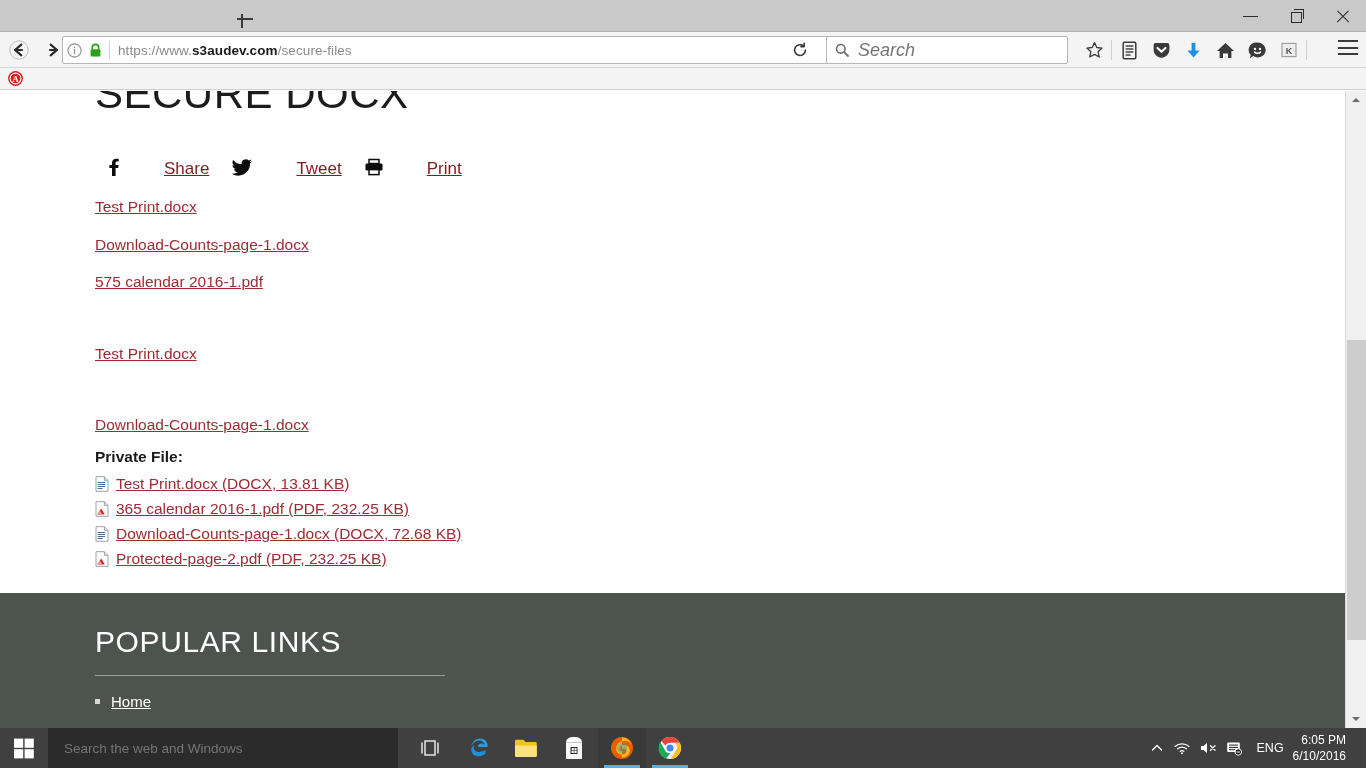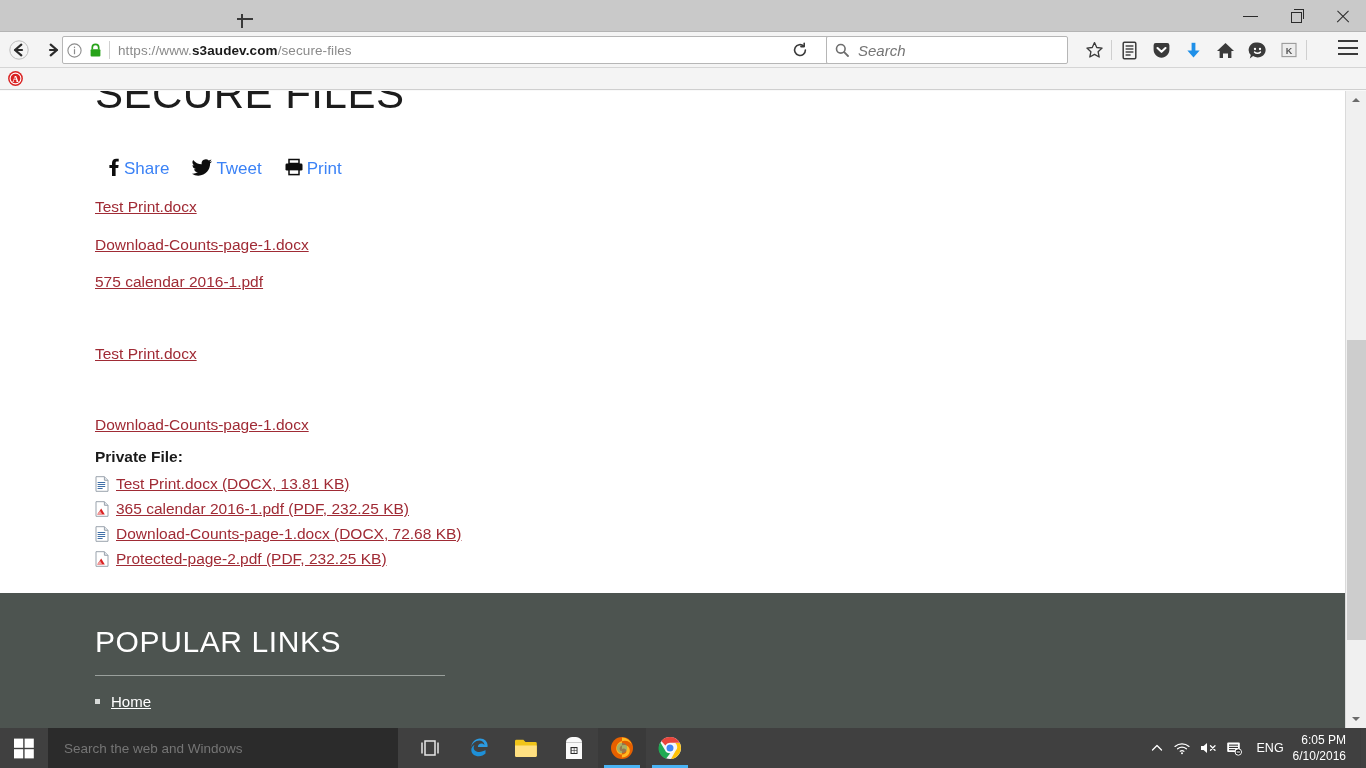"Search" .searchbar input { font-size: 15px -> 18px }
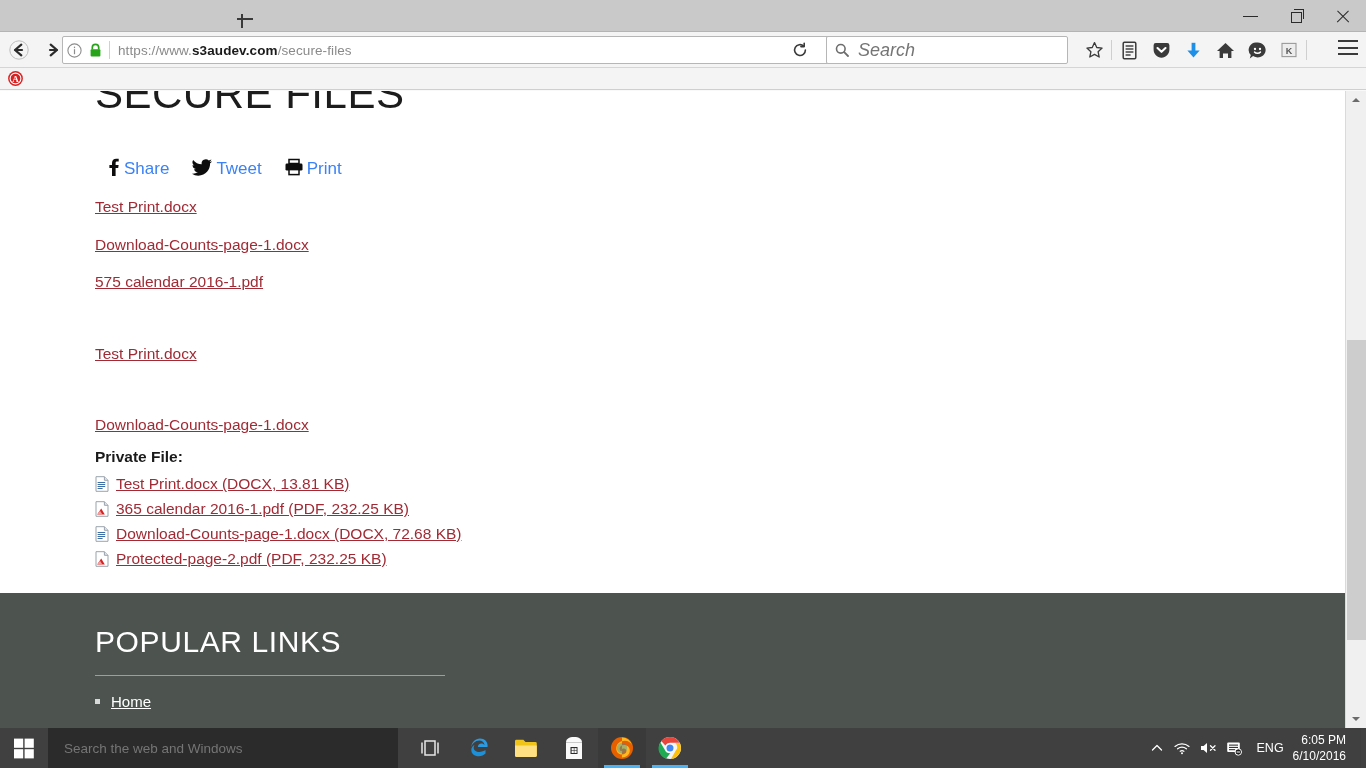"SECURE FILES" h1.page-title { text: FILES -> DOCX }
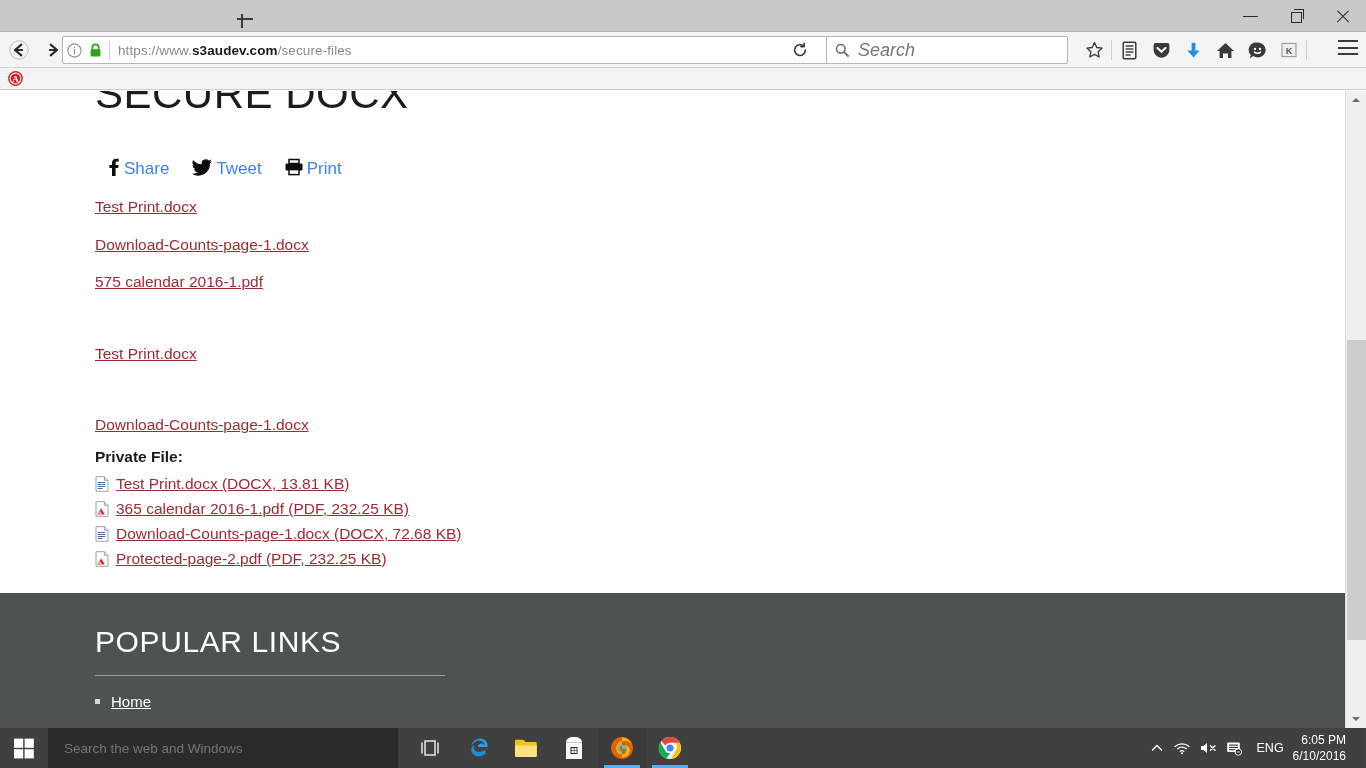"Share" .share-item a { color: #3b82f6 -> #7f1d1d; margin-left: none -> 40px; text-decoration: none -> underline }
